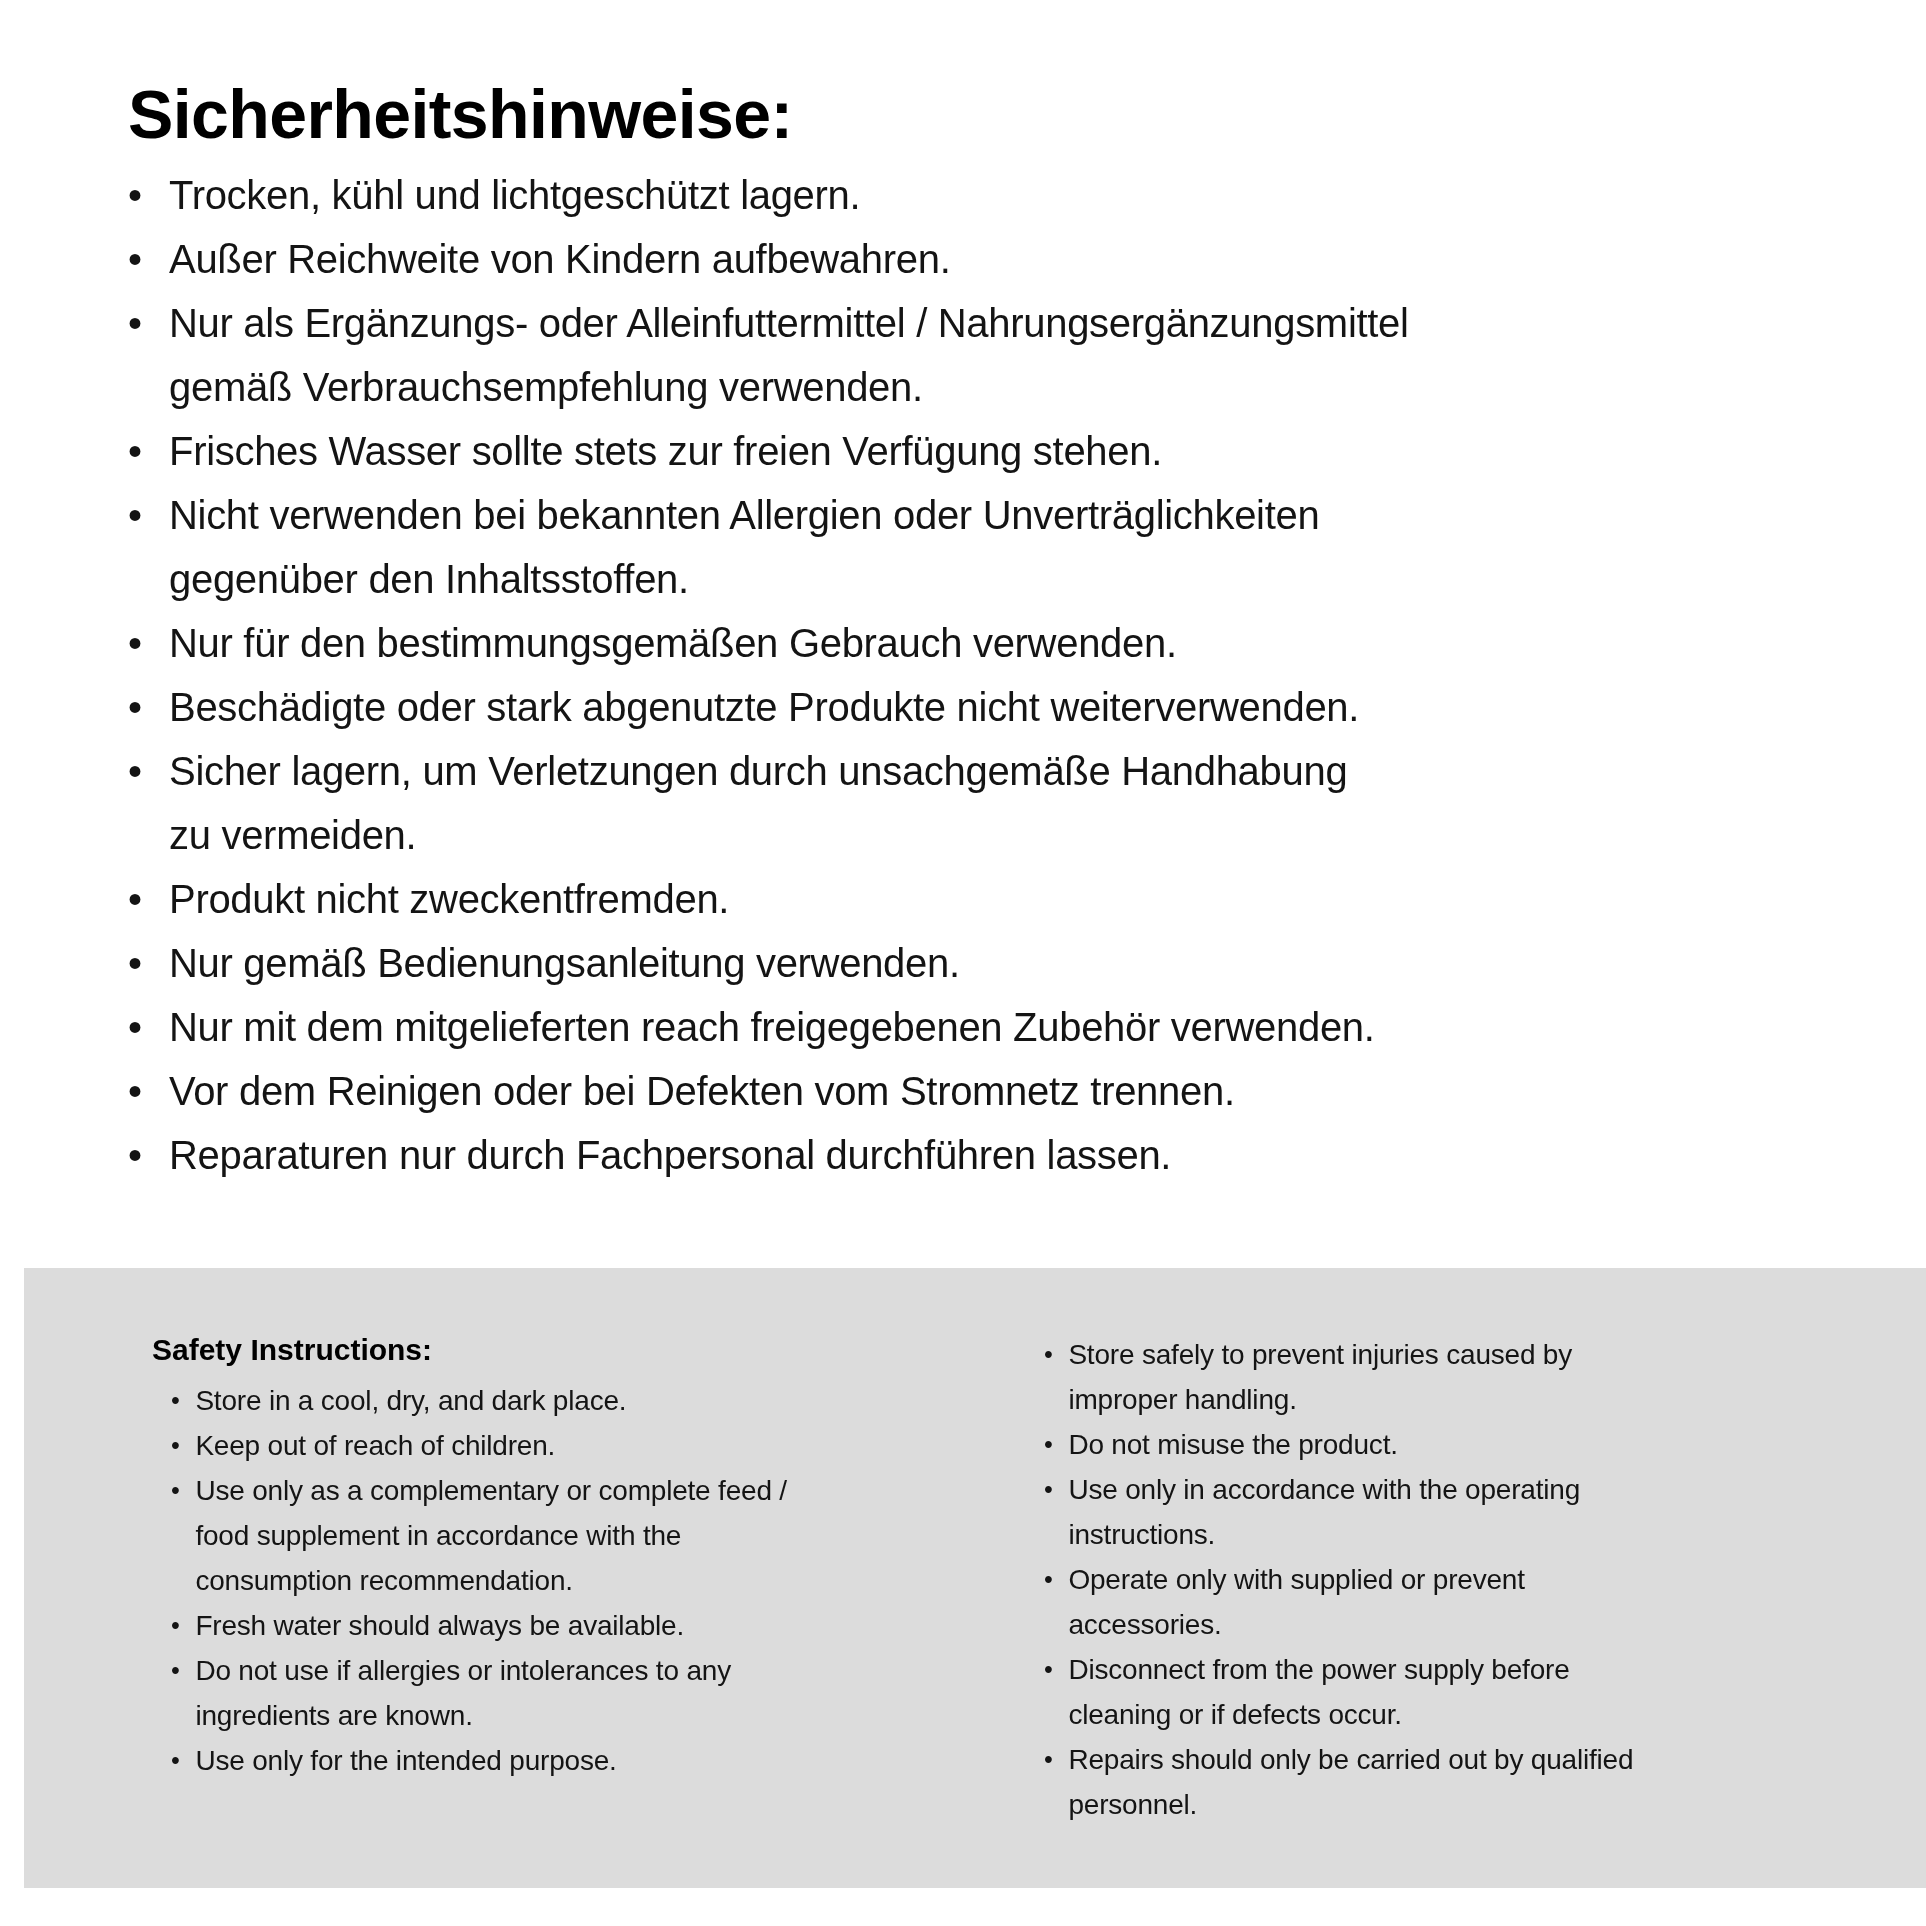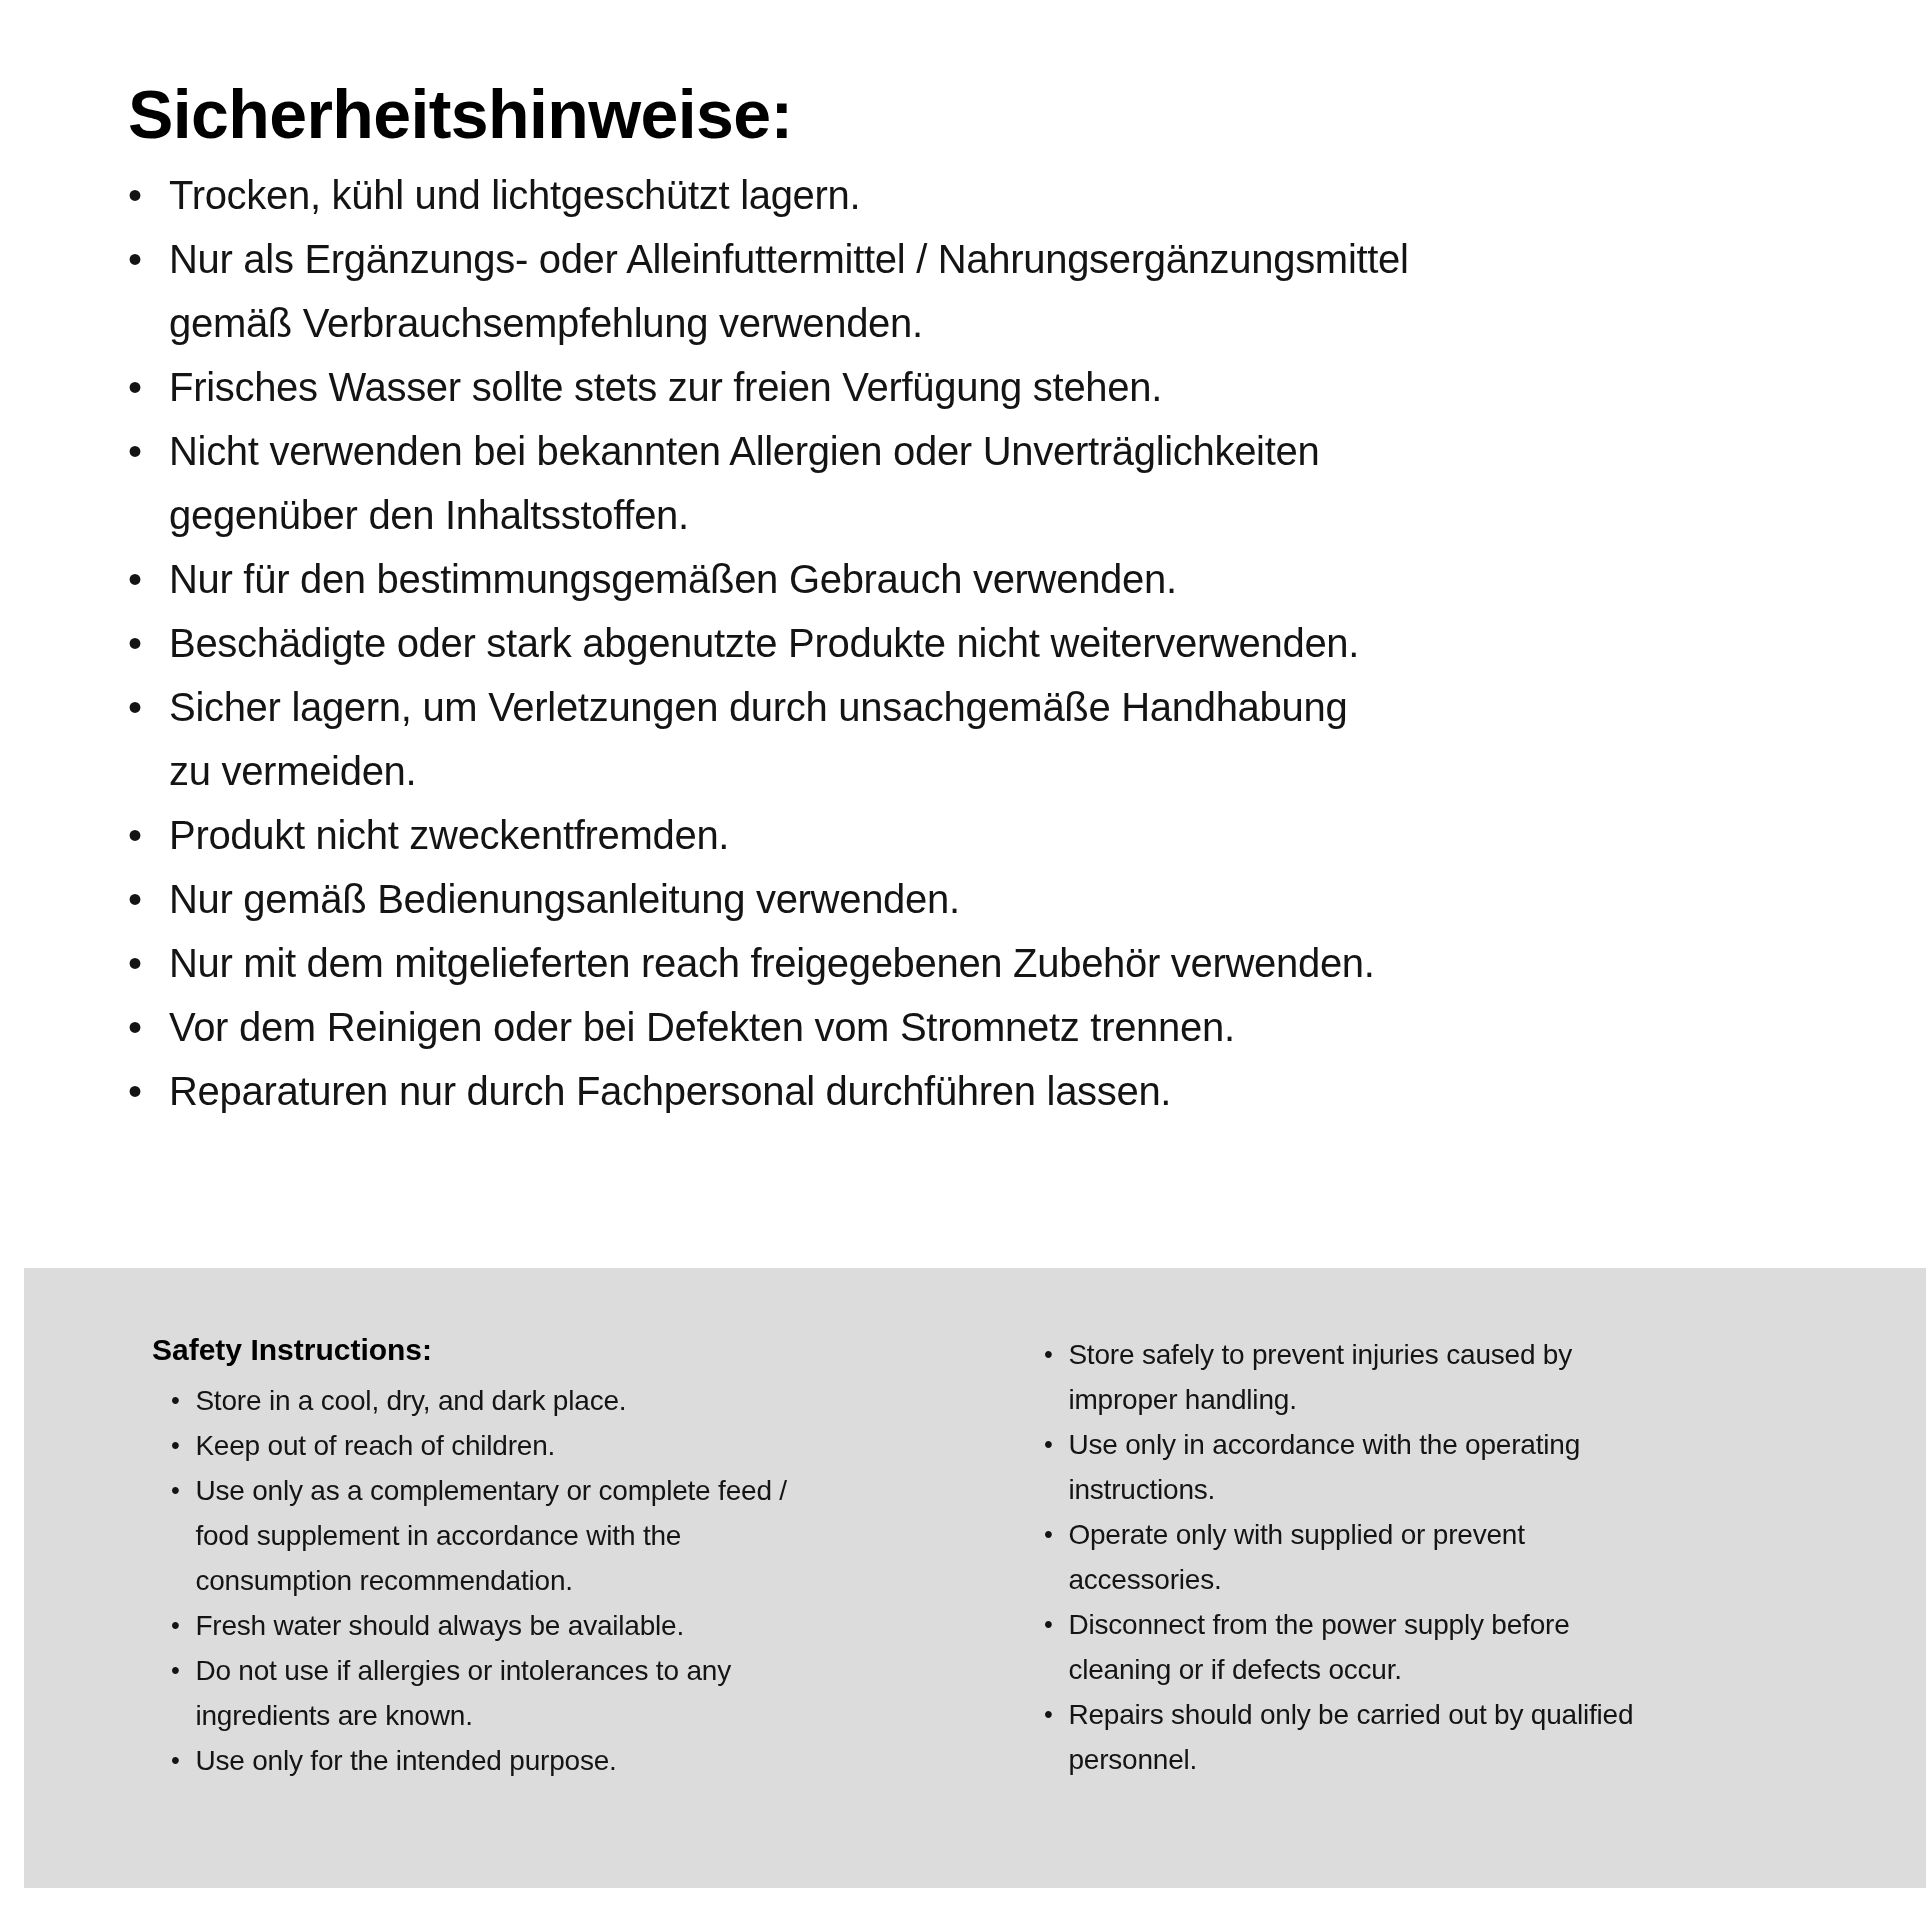"Außer Reichweite von Kindern" li { html: none -> <li>Außer Reichweite von Kindern aufbewahren.</li> }
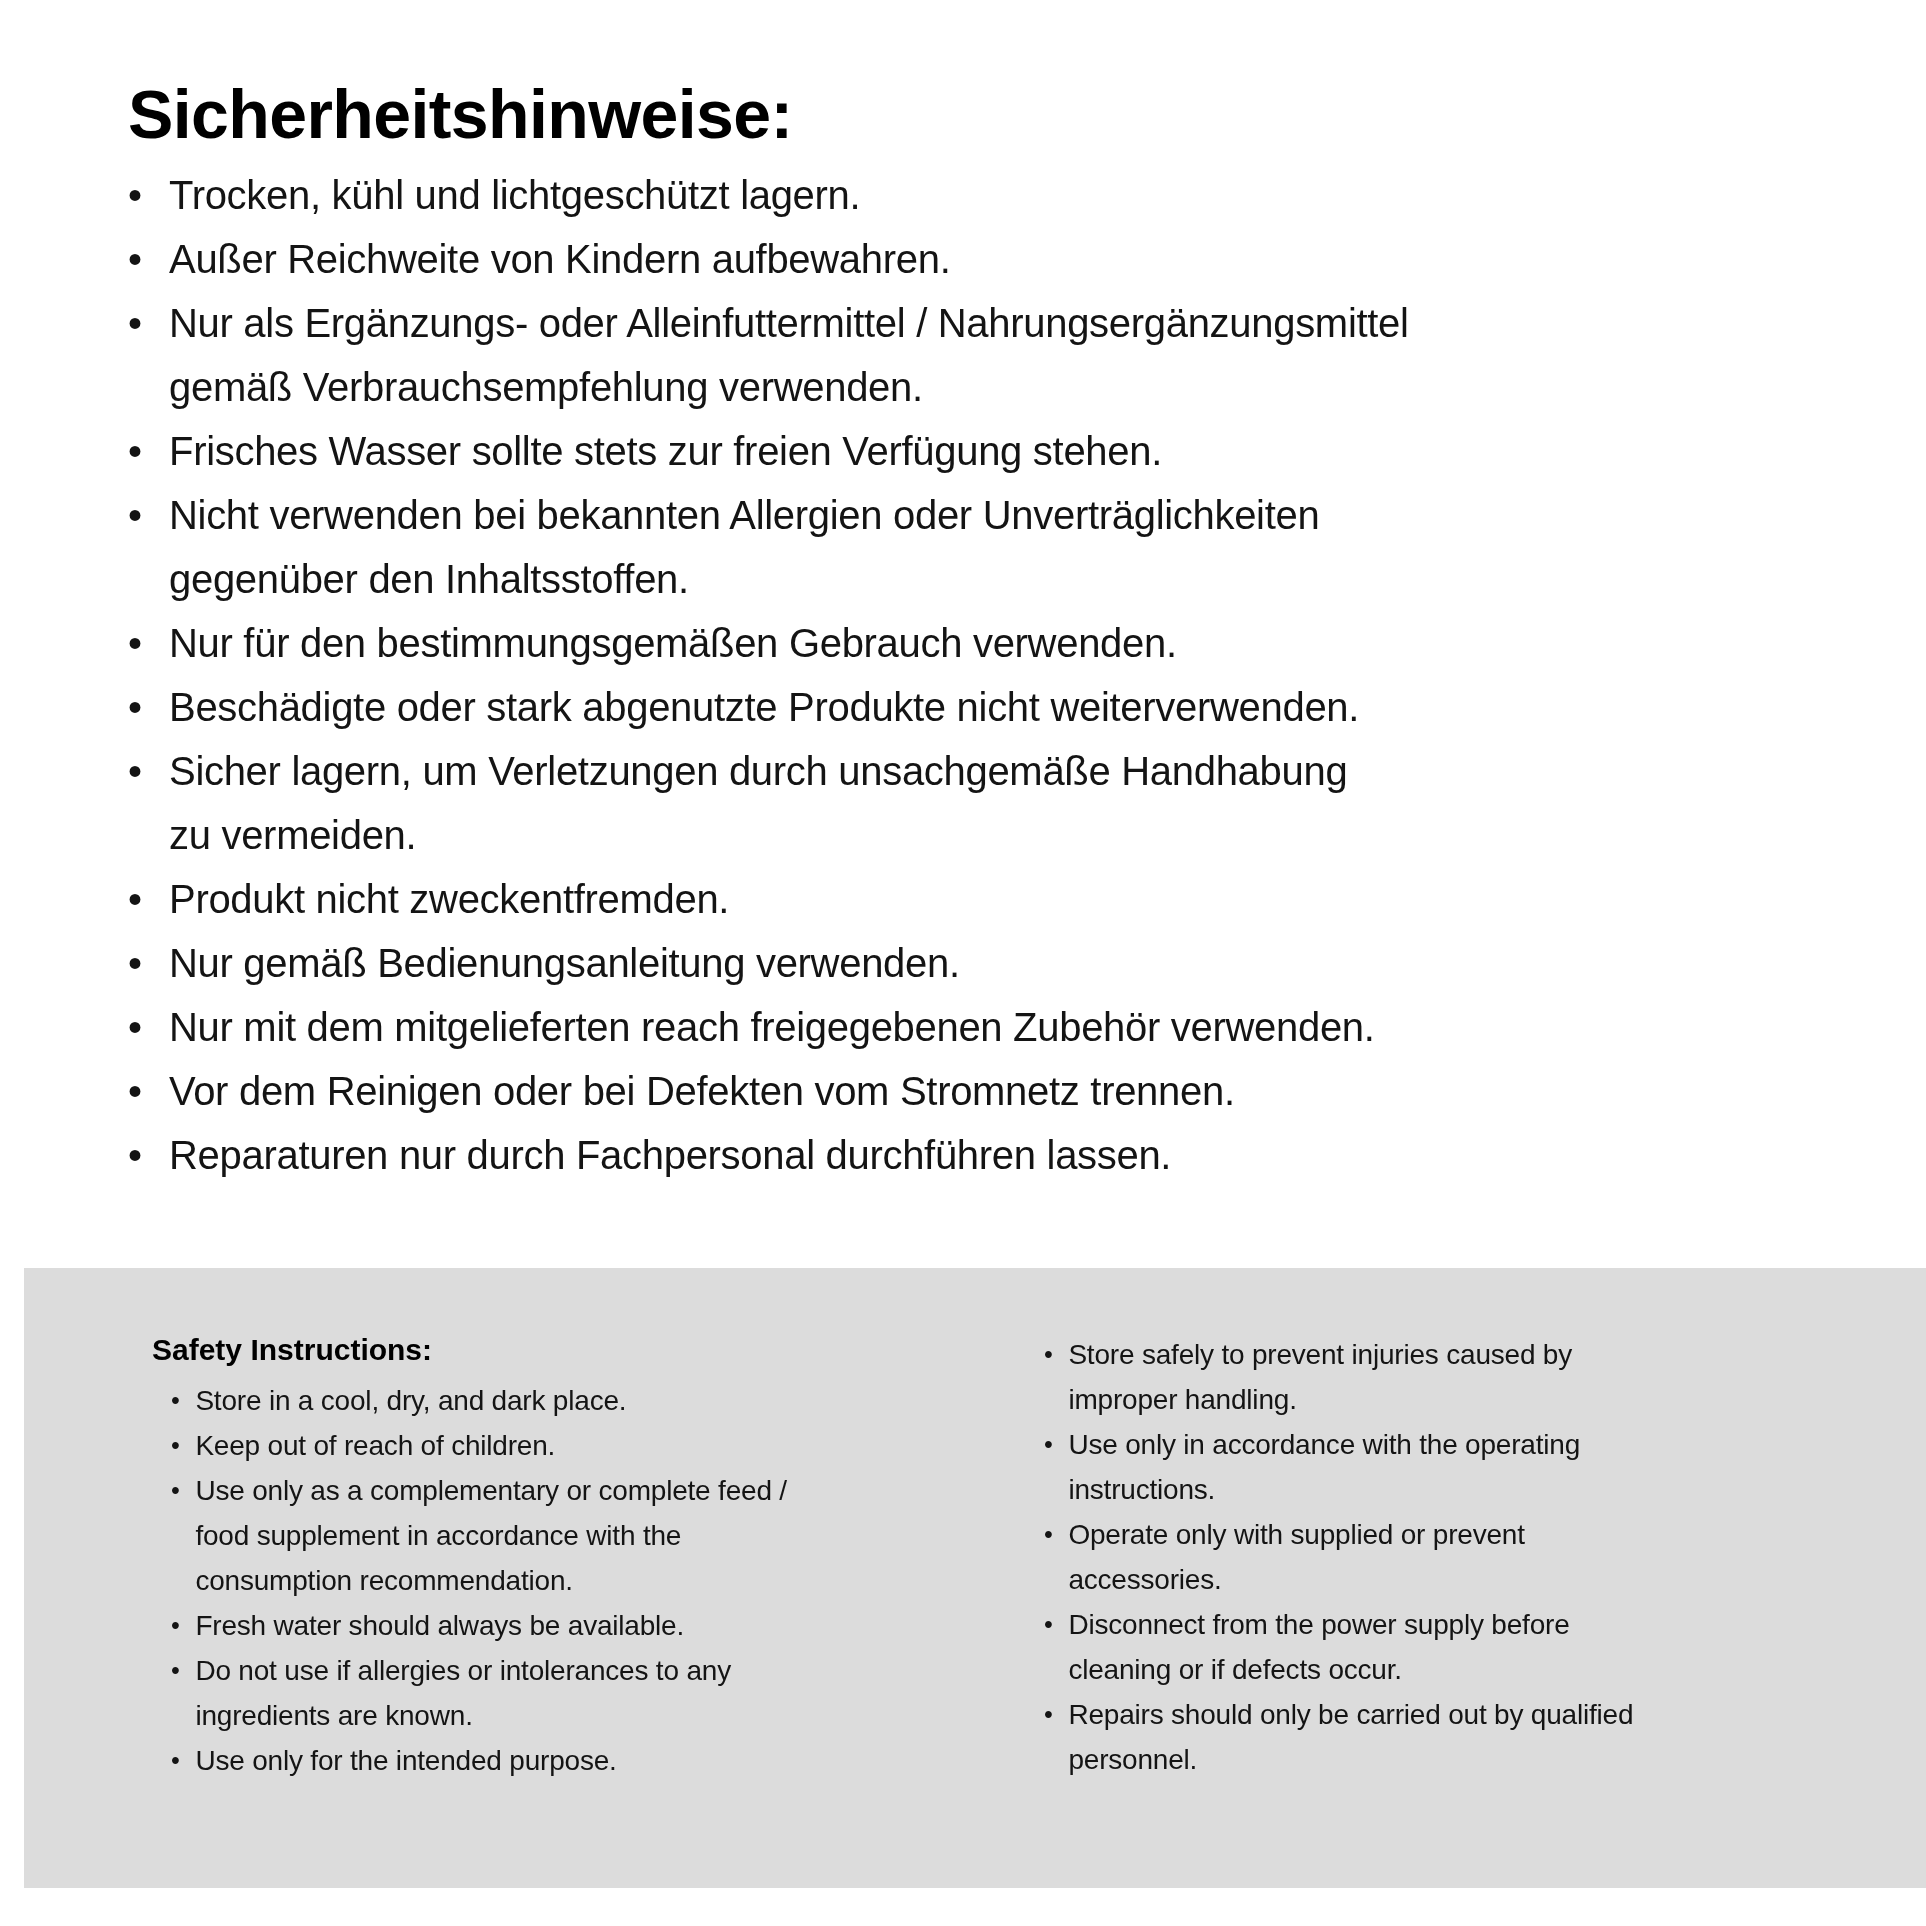"Do not misuse the product." li { html: none -> <li>Do not misuse the product.</li> }
